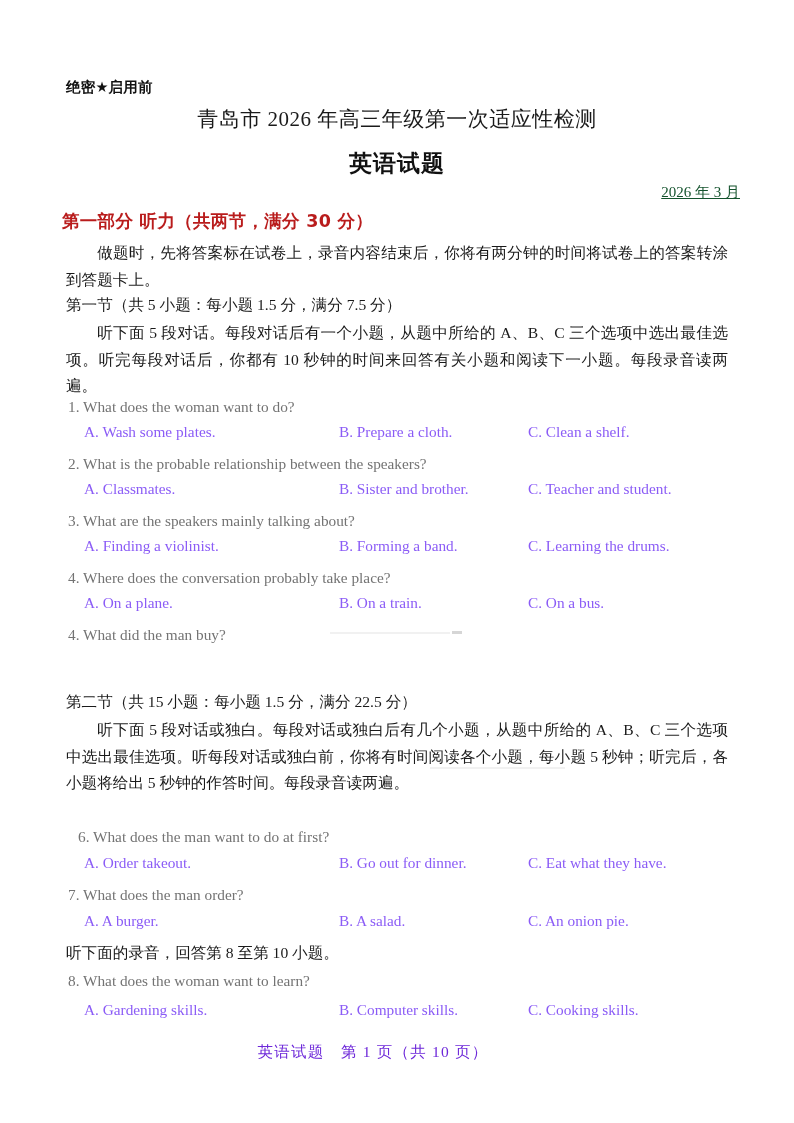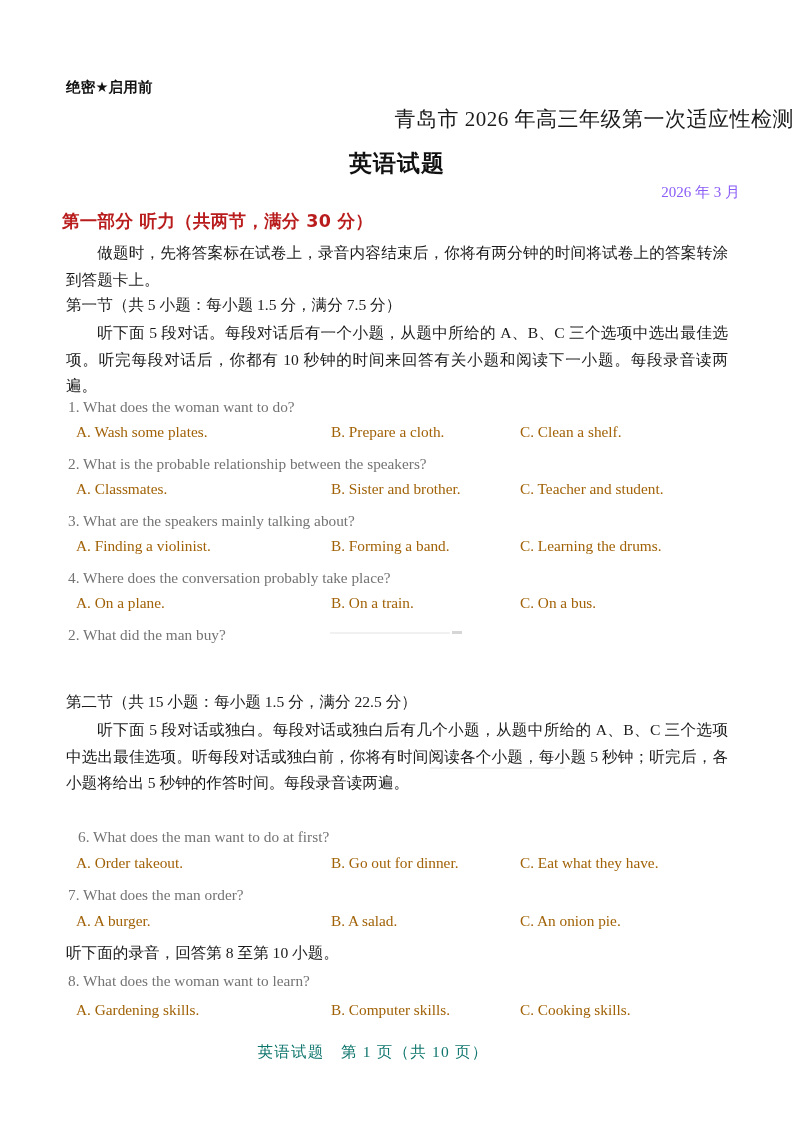"青岛市 2026 年高三年级第一次适应性检测" .doc-title { text-align: right -> center }
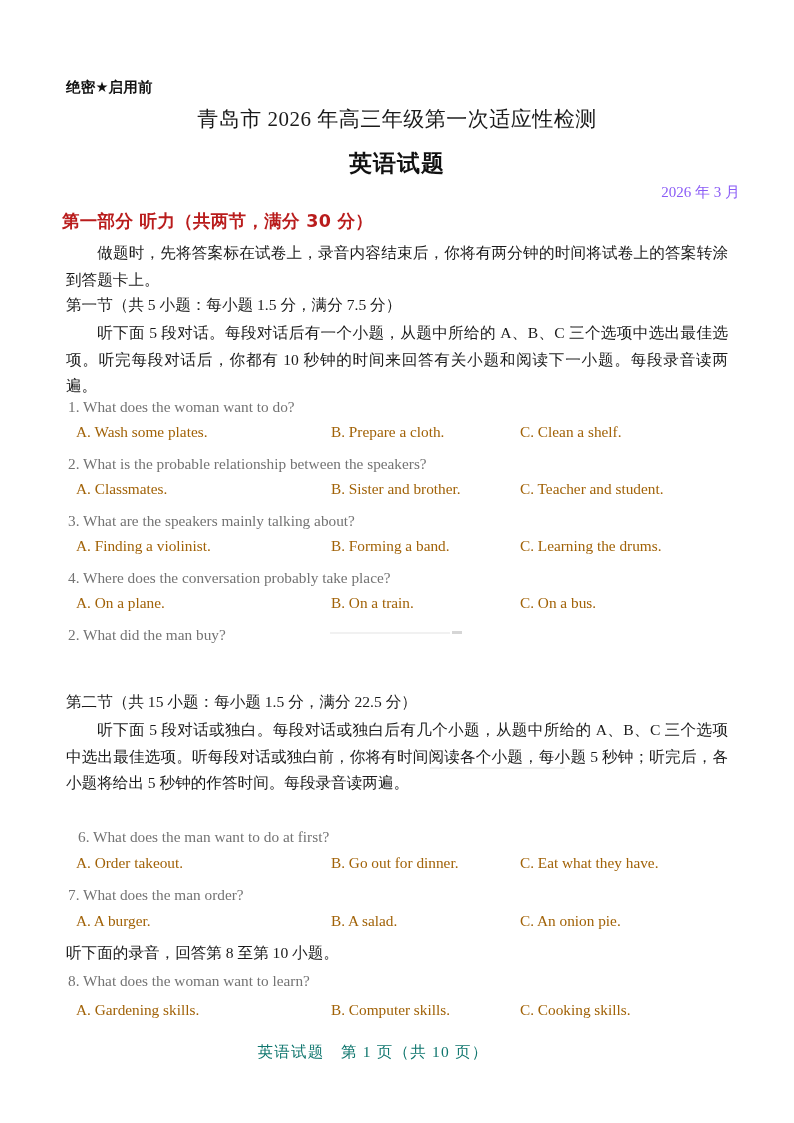"2026 年 3 月" .exam-date { color: #8b5cf6 -> #14532d; text-decoration: none -> underline }
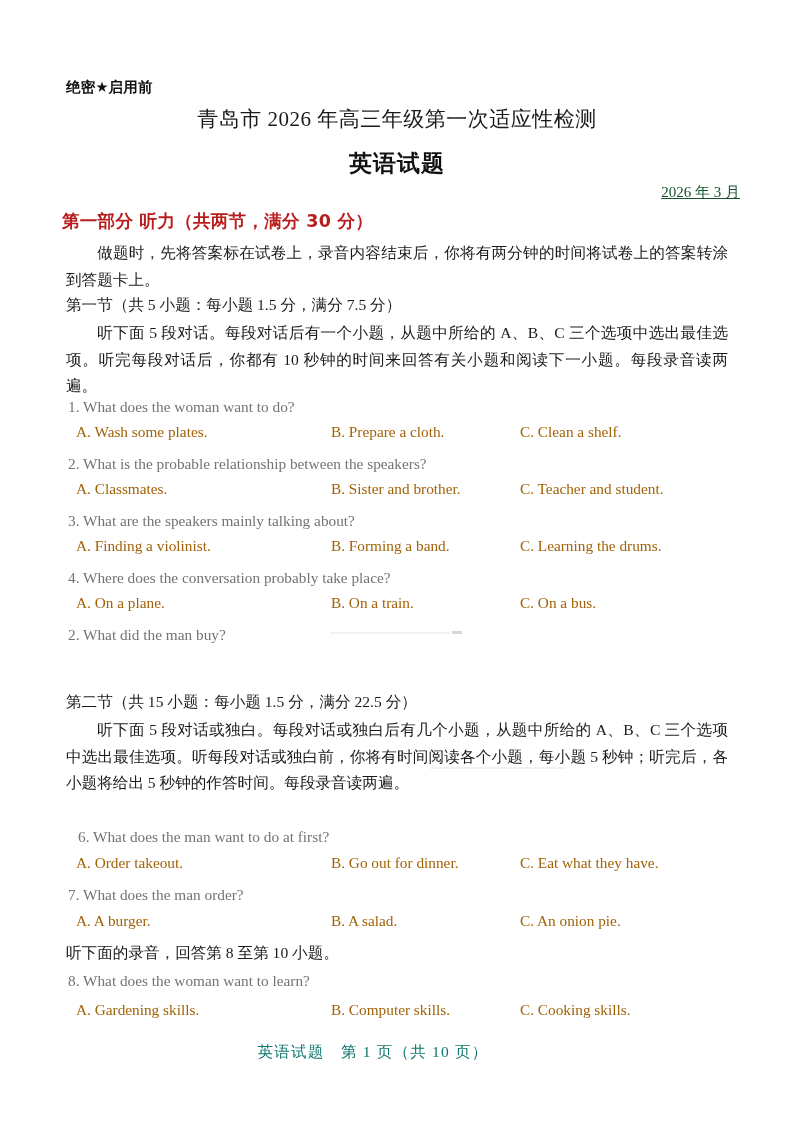"A. Wash some plates." .options { color: #a16207 -> #8b5cf6; left: 76px -> 84px }
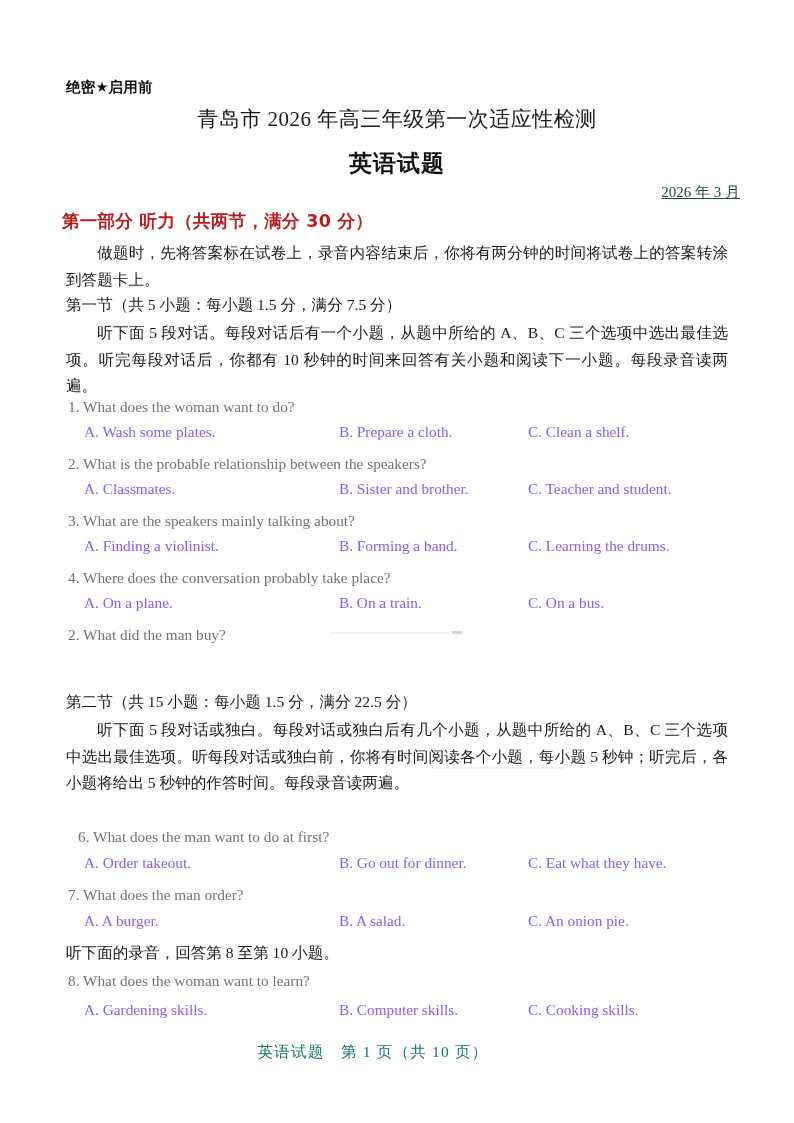"2. What did the man" div.question { text: 2 -> 4 }
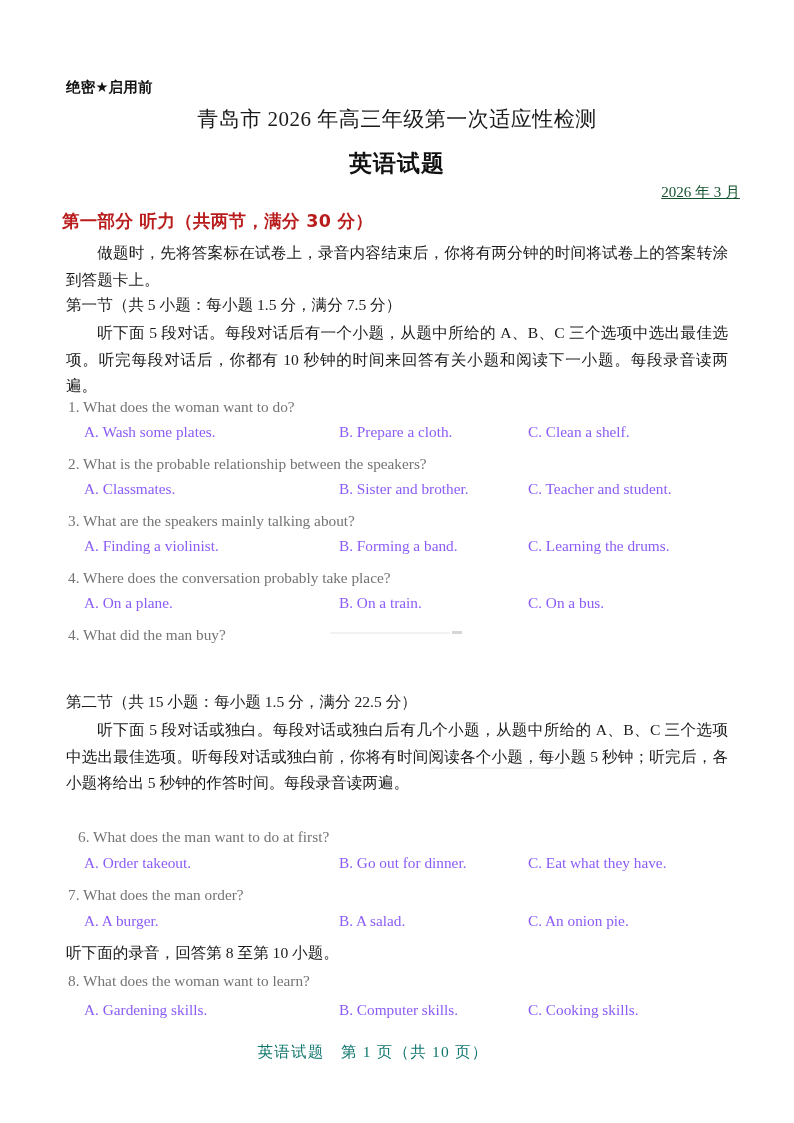"英语试题 第 1 页（共 10" .footer { color: #0f766e -> #6d28d9 }
